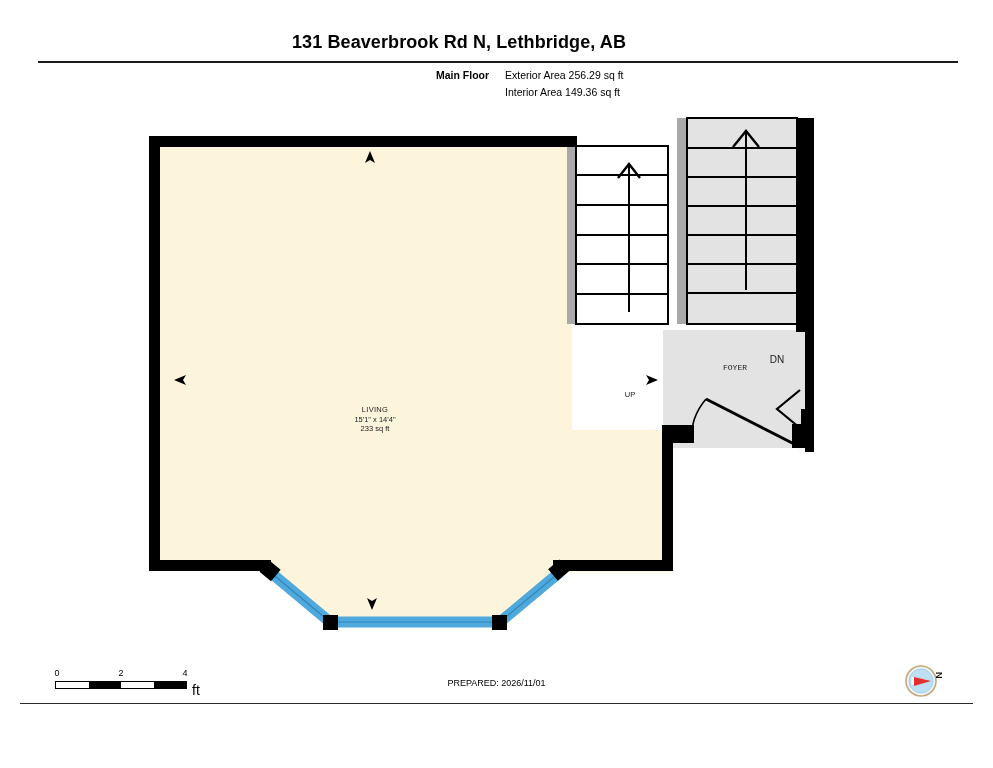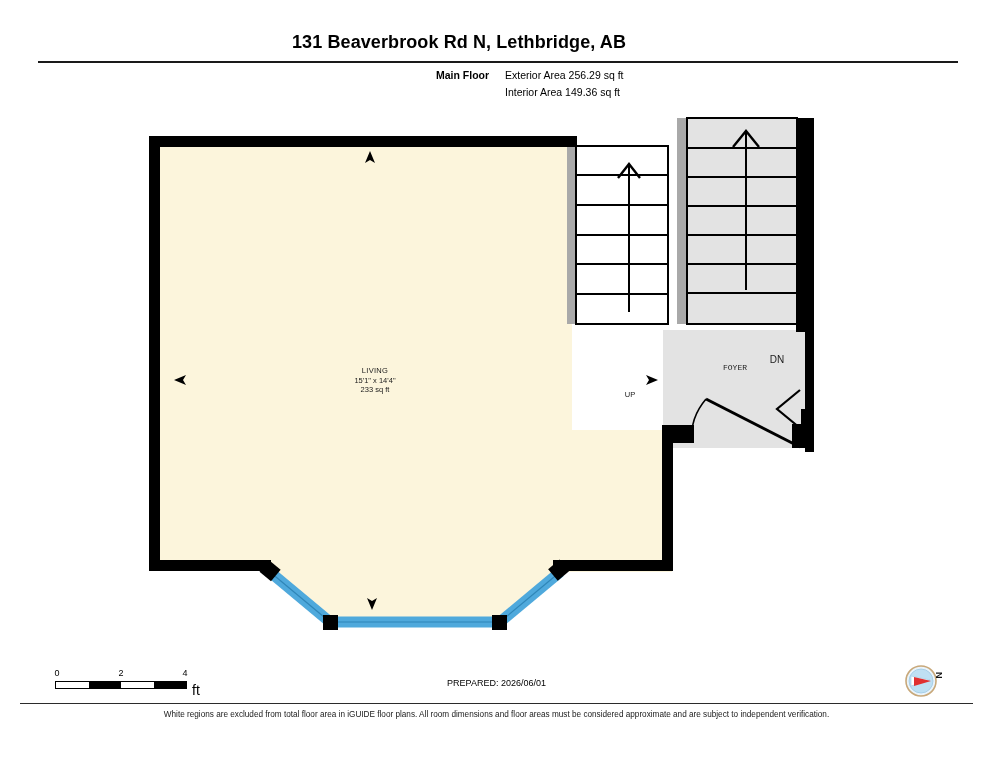"LIVING" .rlabel .nm { margin-top: none -> 39px }
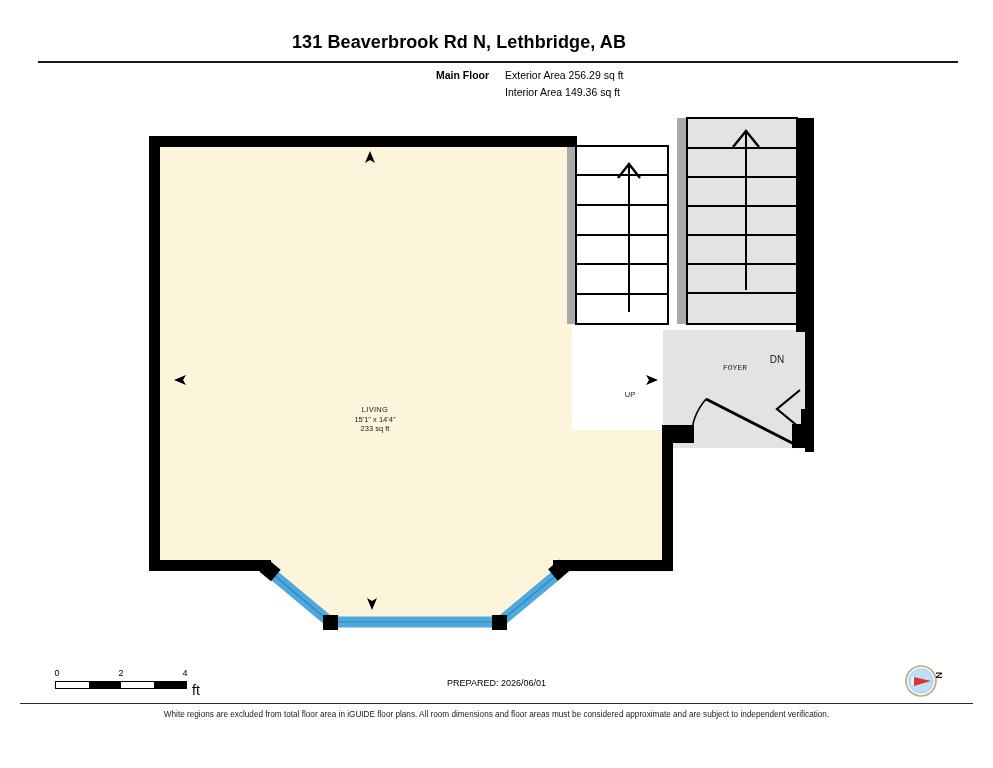"PREPARED: 2026/06/01" div.prepared { text: 2026/06/01 -> 2026/11/01 }
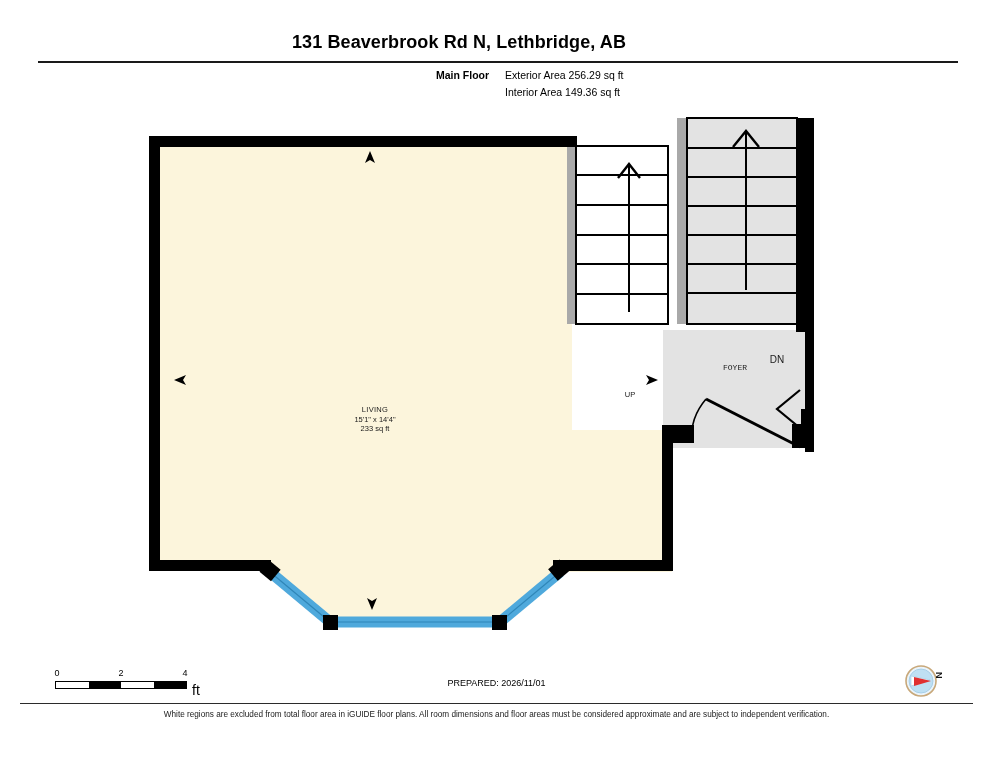"White regions are excluded from" div.disclaimer { html: <div>White regions are excluded from total floor area in iGUIDE floor plans. All room dimensions and floor areas must be considered approximate and are subject to independent verification.</div> -> none }
